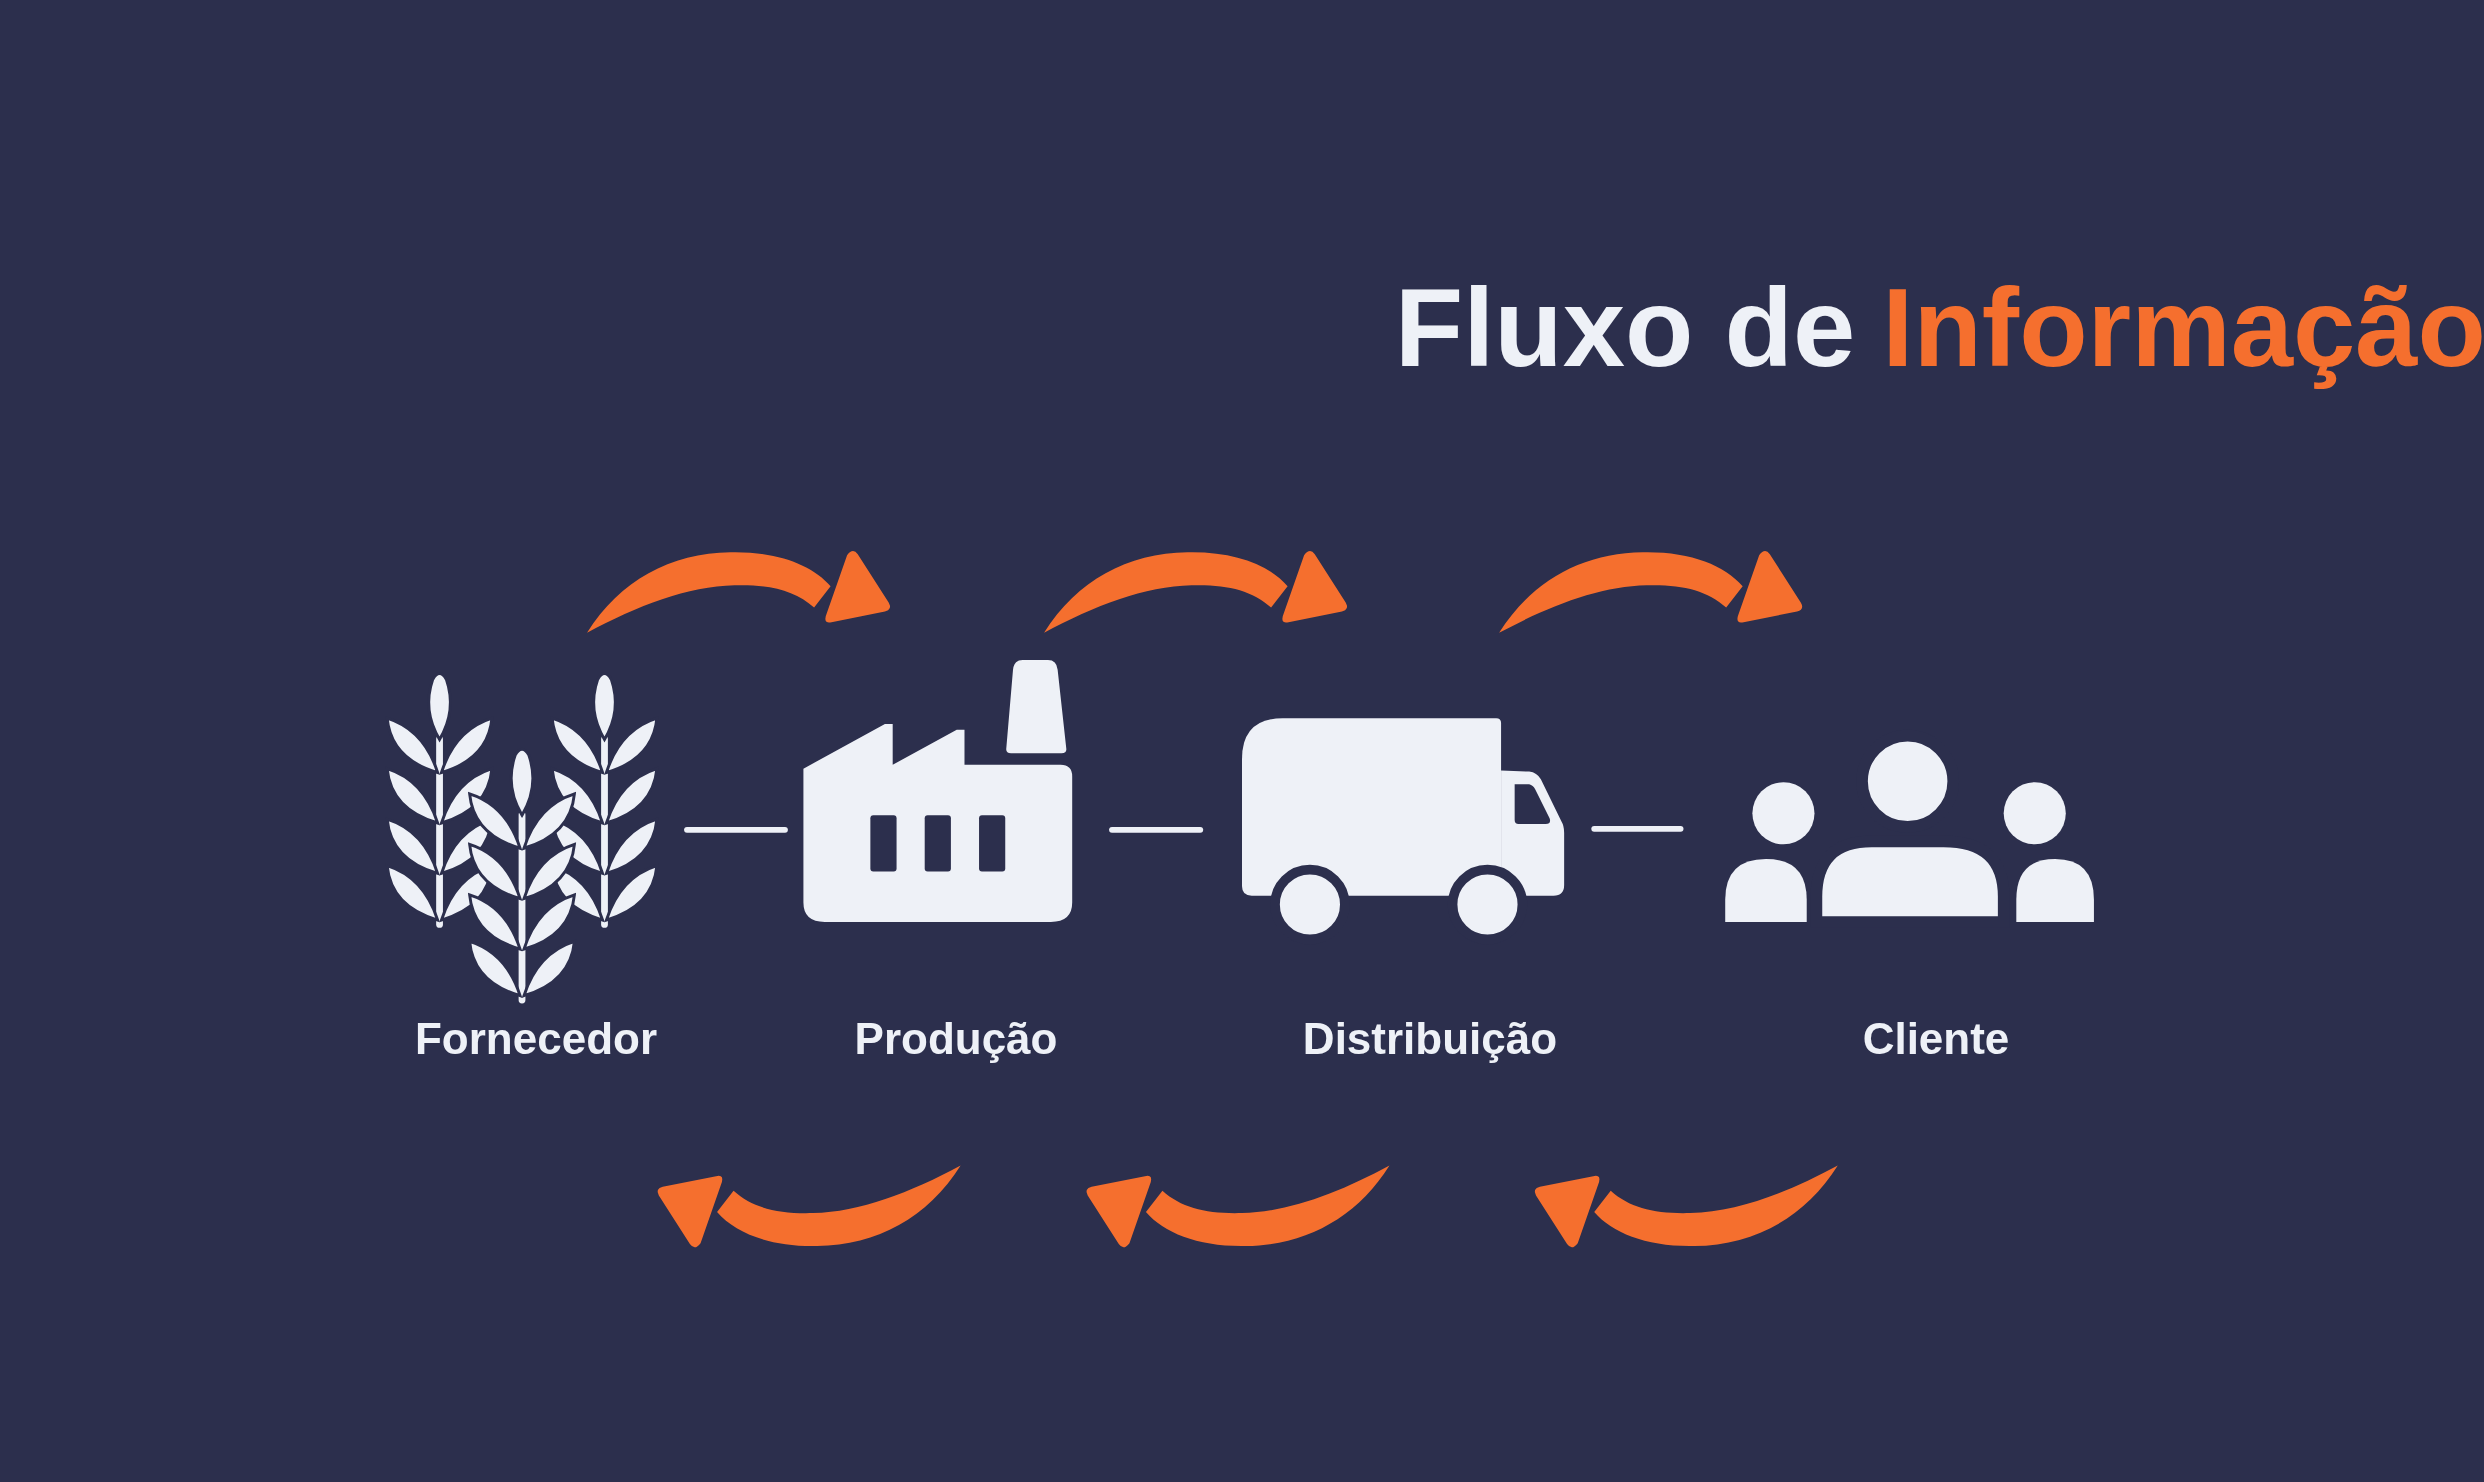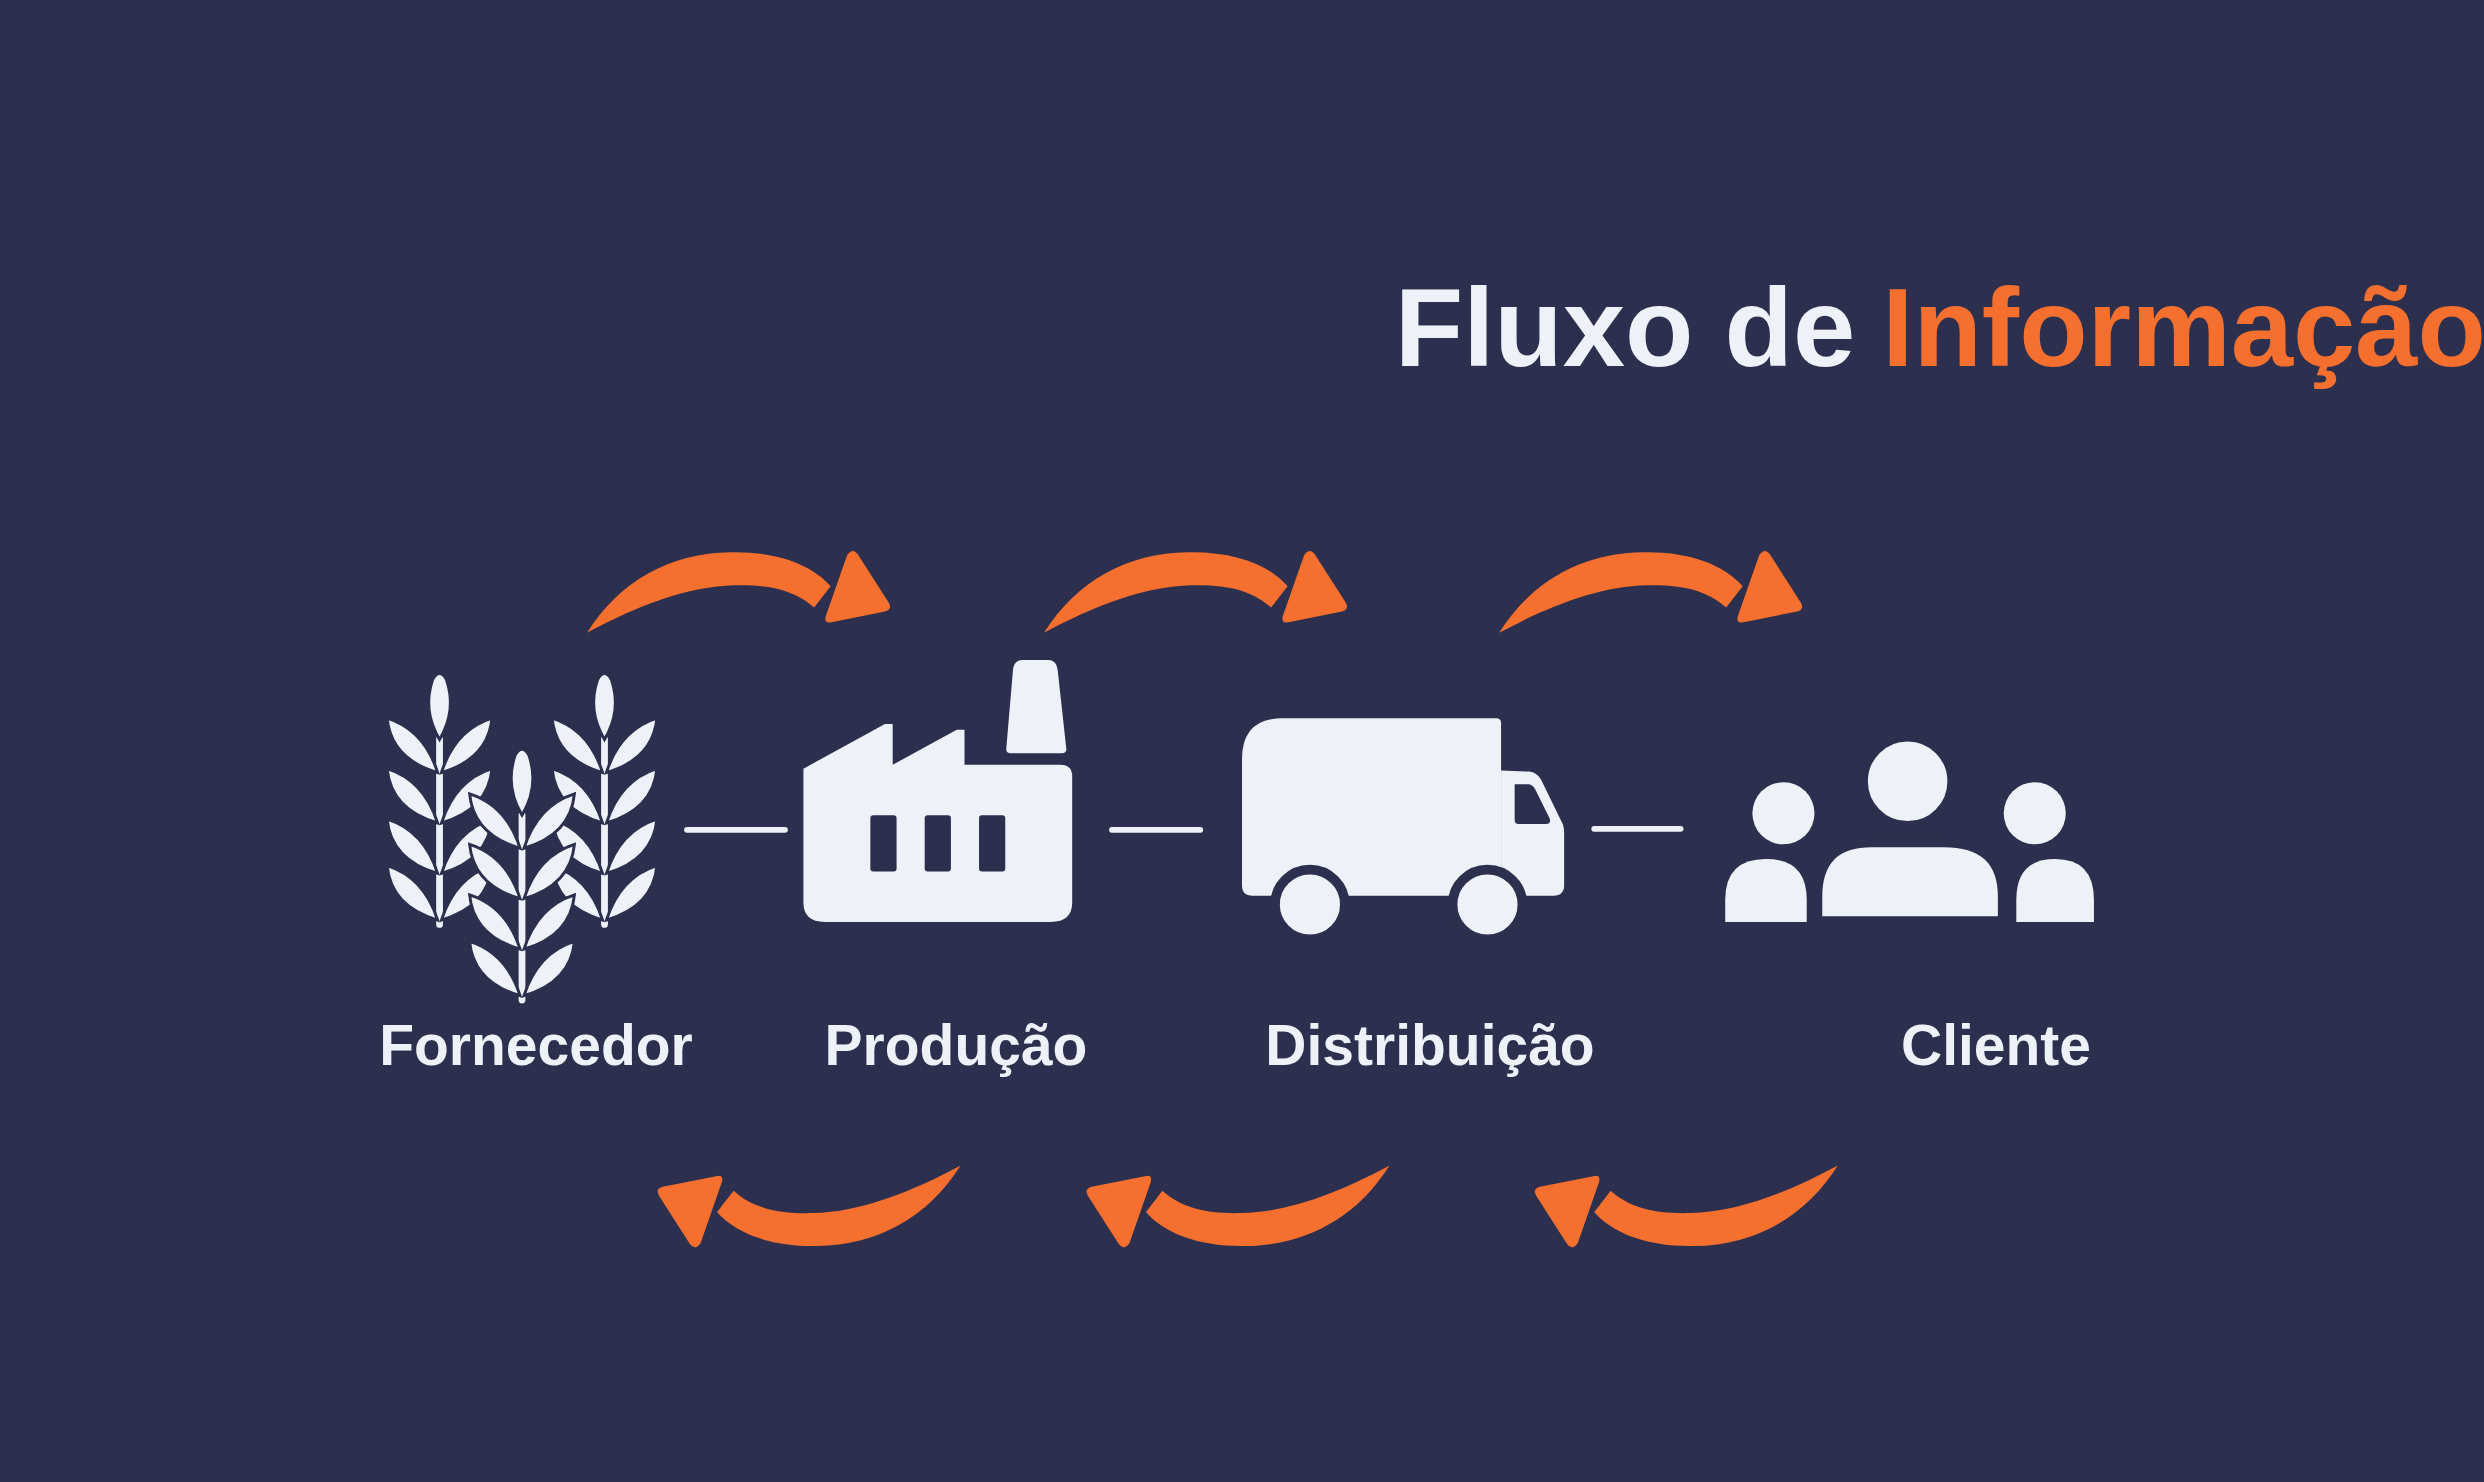"Fornecedor" .stage-label { font-size: 57px -> 44px }
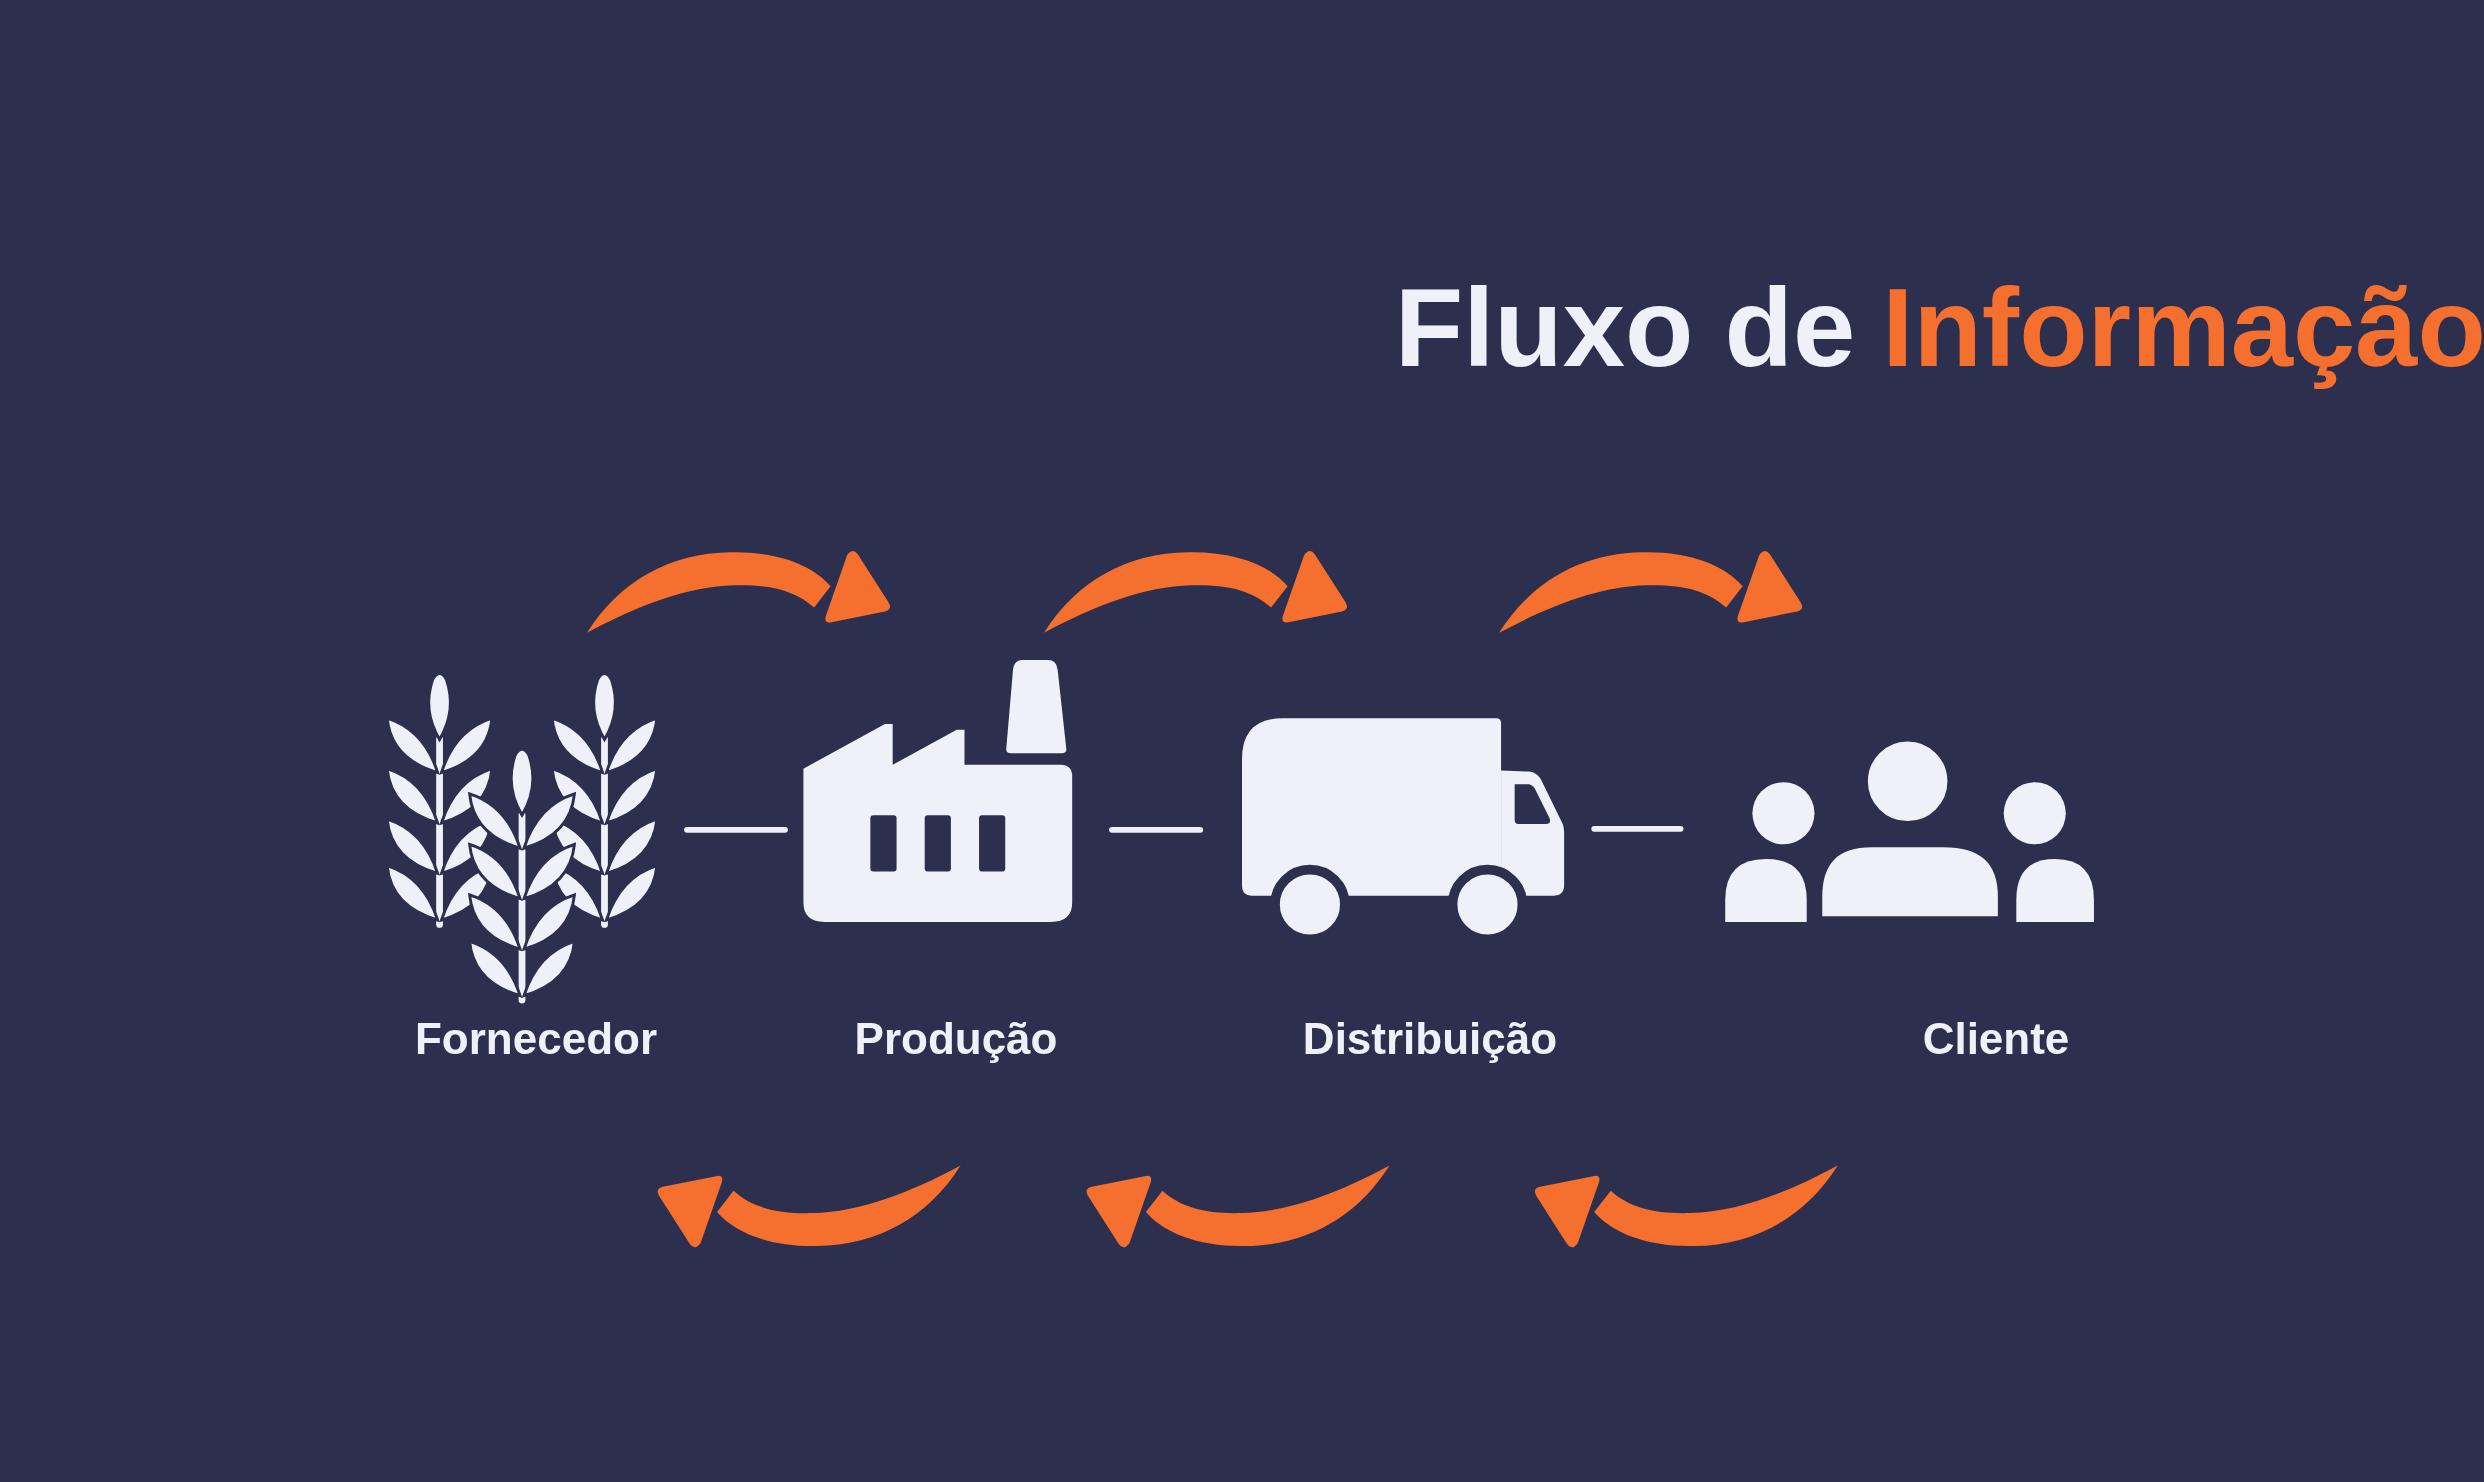"Cliente" div.stage-label { left: 1996px -> 1936px }
